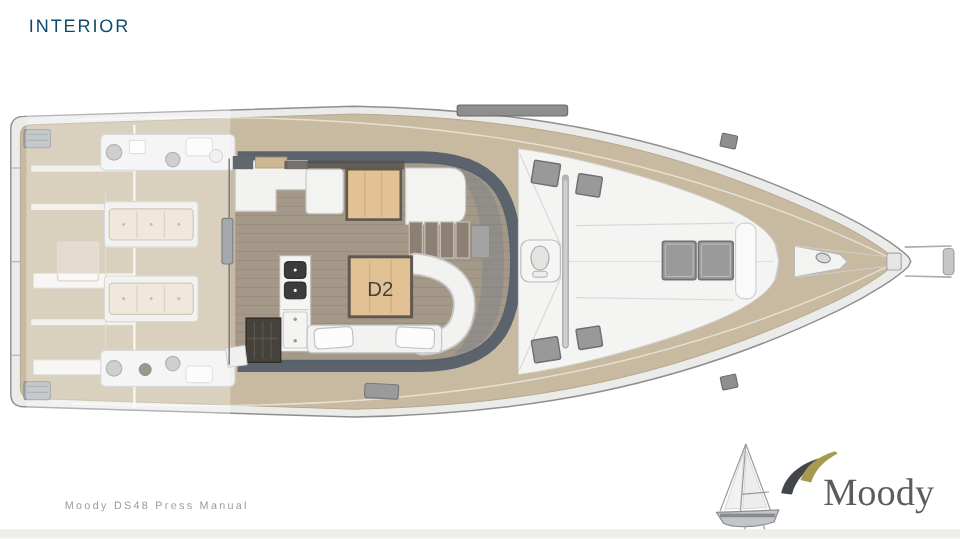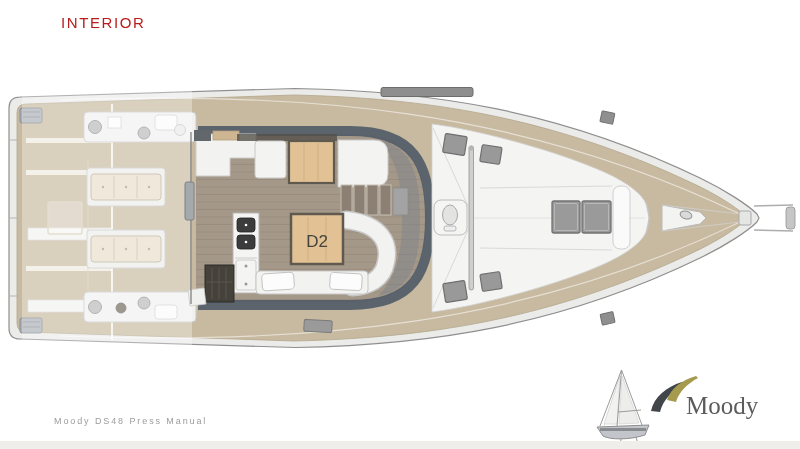"INTERIOR" #page-title { color: #b91c1c -> #0c4a6e; margin-left: 37px -> none }
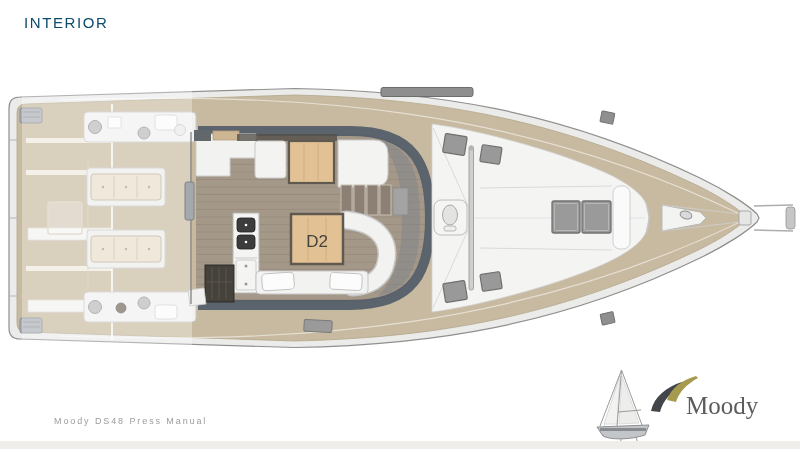"Moody" #brand-wordmark { font-size: 25px -> 32px }
